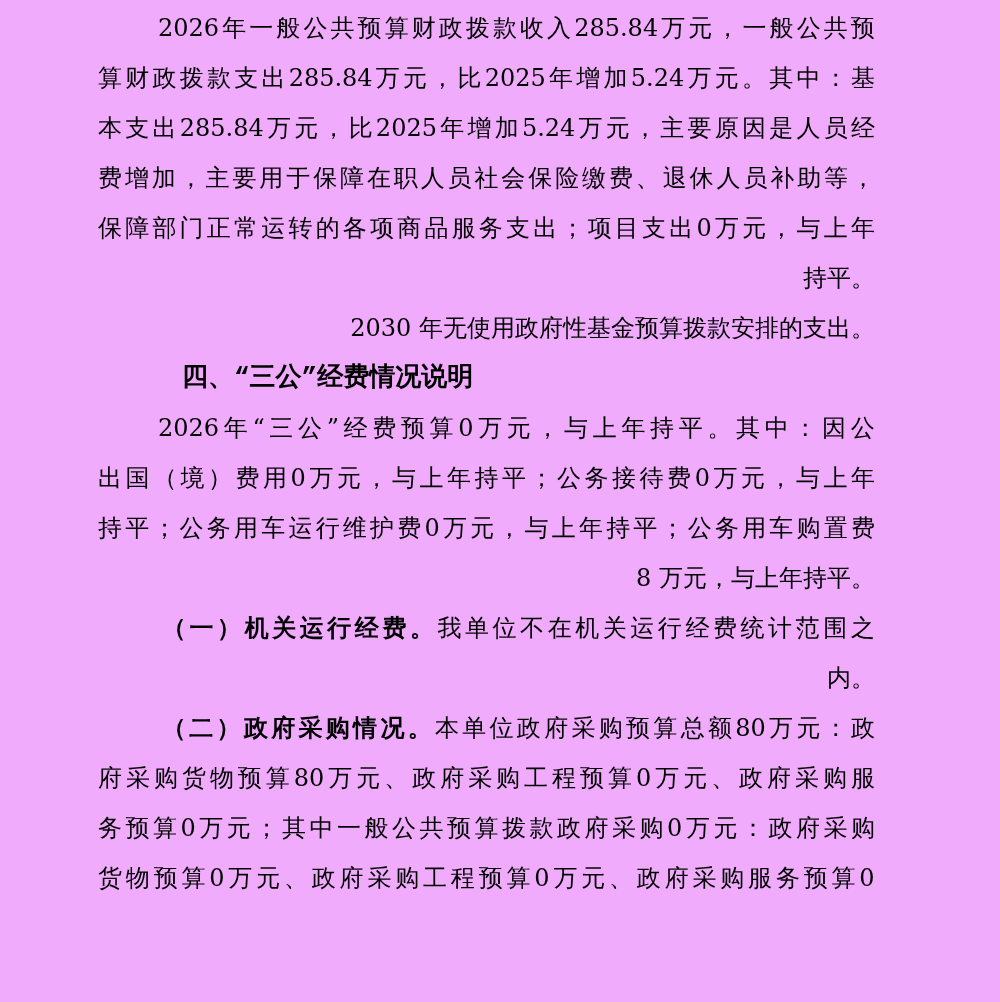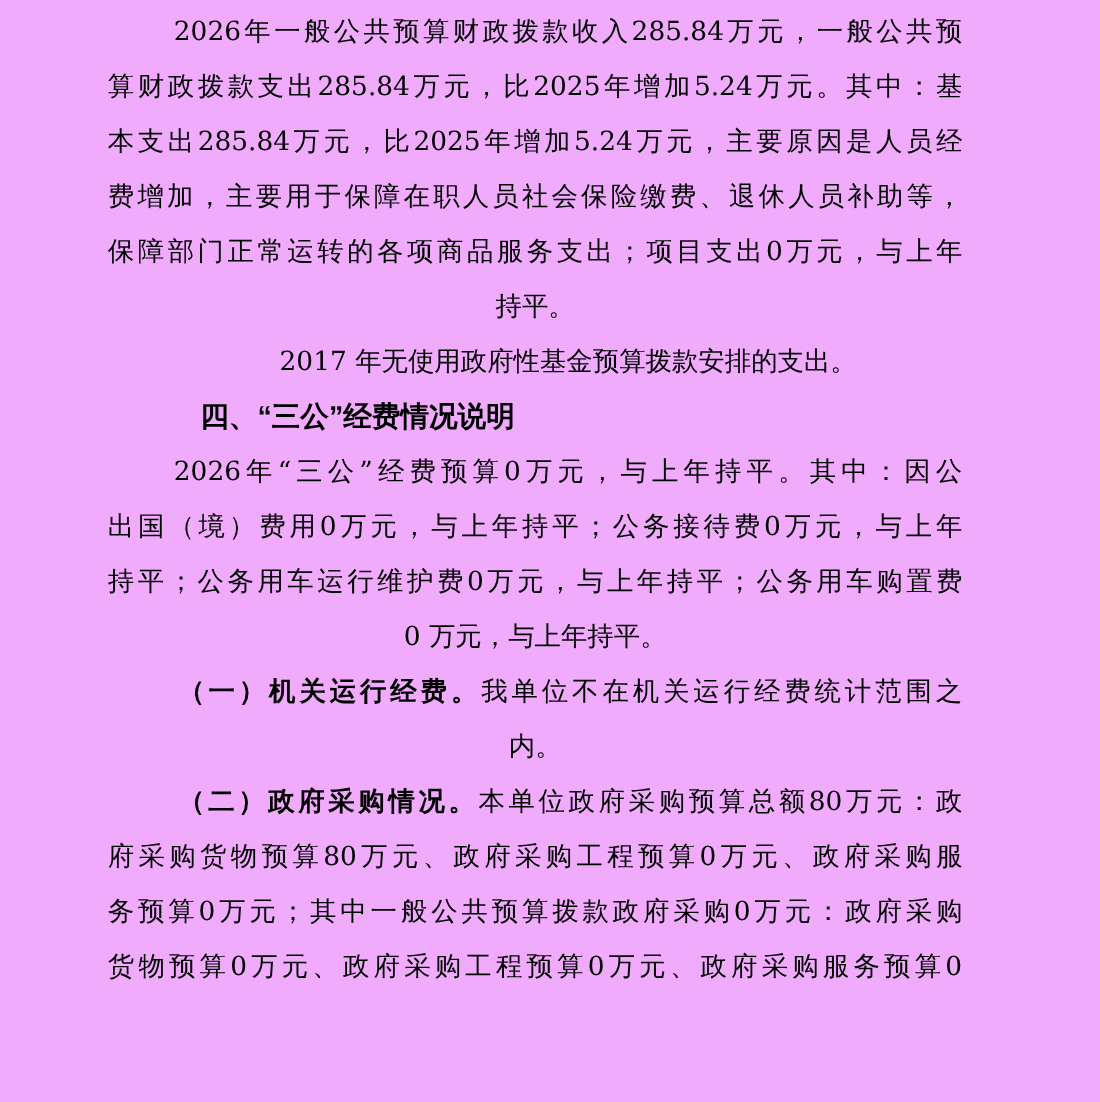"持平。" .lleft { text-align: center -> right }
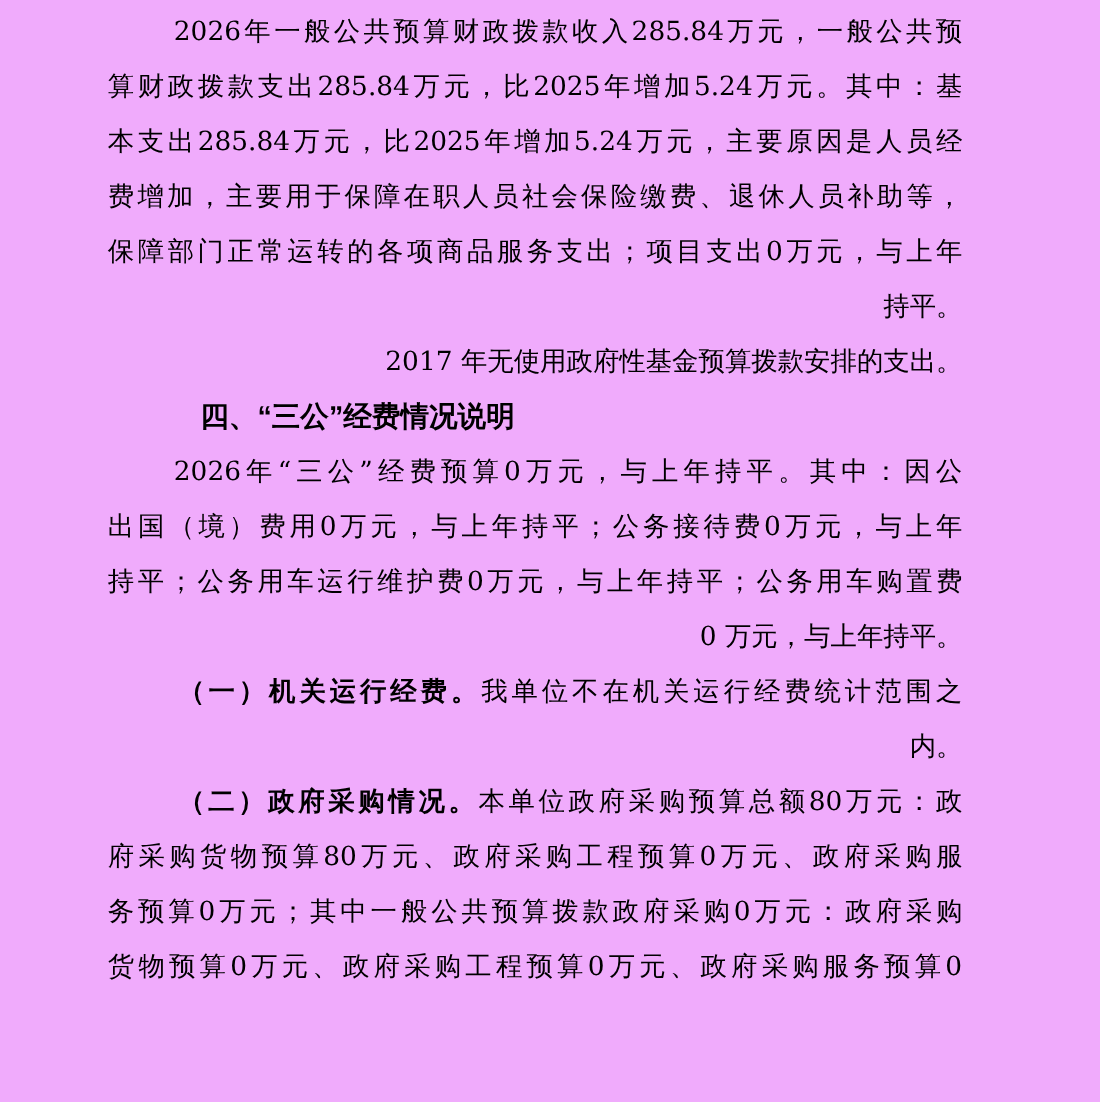"2017 年无使用政府性基金预算拨款安排的支出。" div.line { text: 2017 -> 2030 }
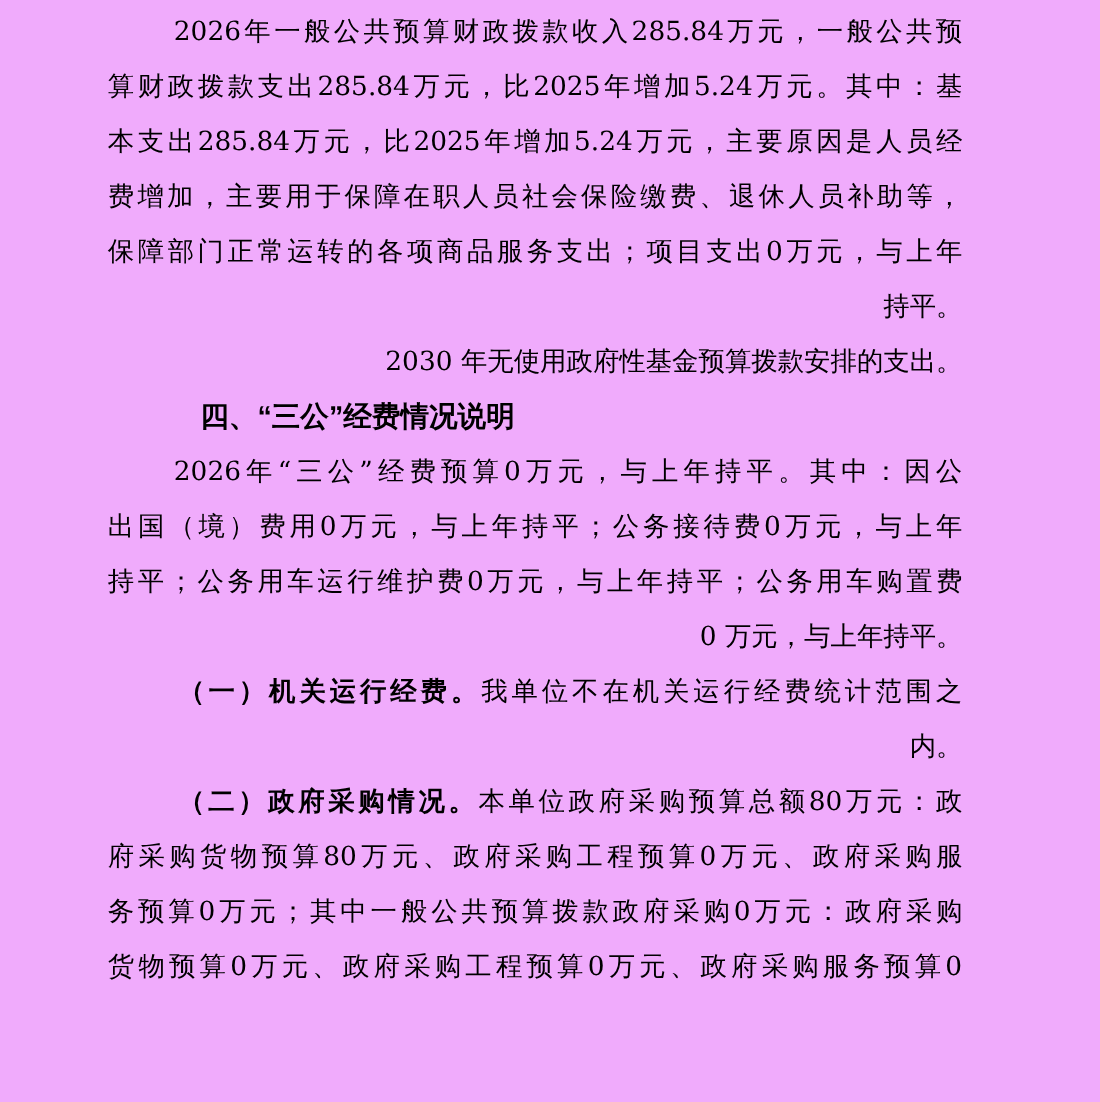"四、“三公”经费情况说明" .heading { font-family: Liberation Sans, sans-serif -> Liberation Mono, monospace }
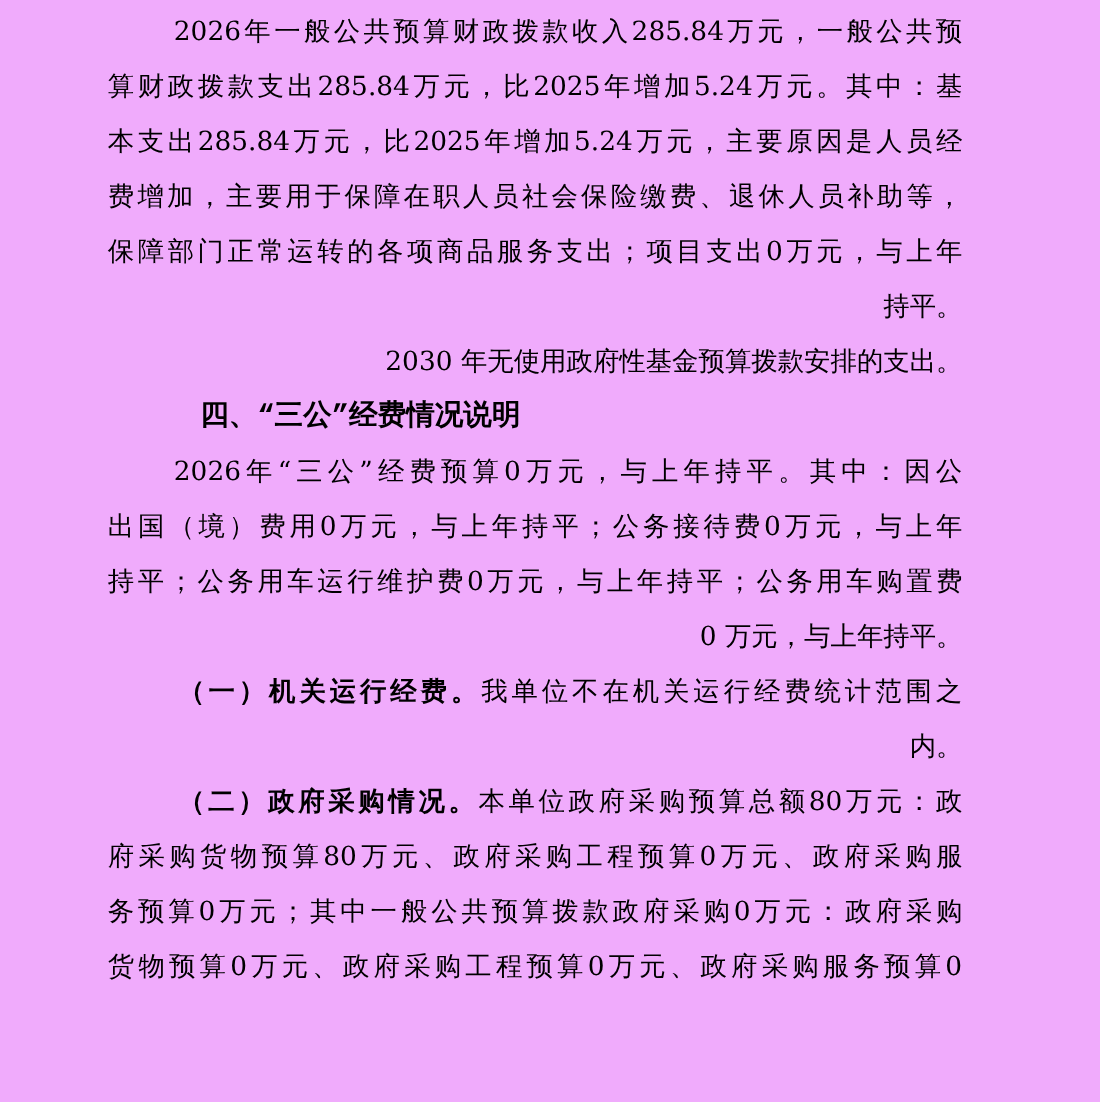"0 万元，与上年持平。" div.line { text: 0 -> 8 }
